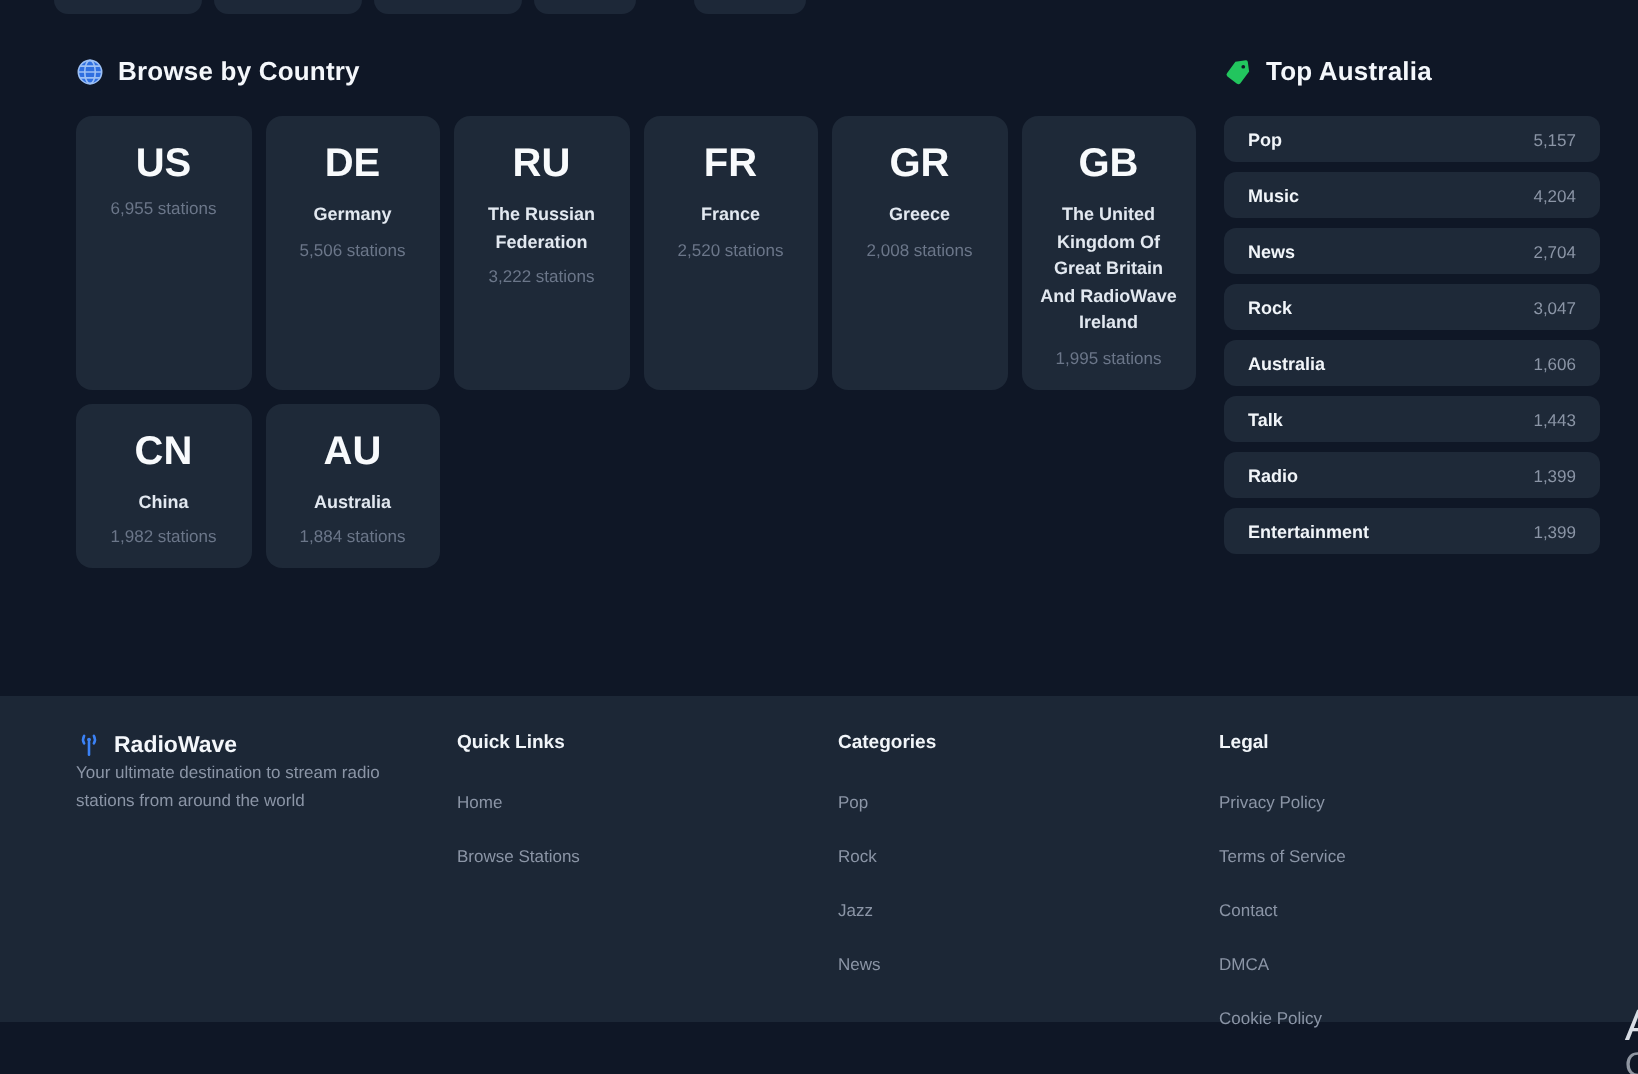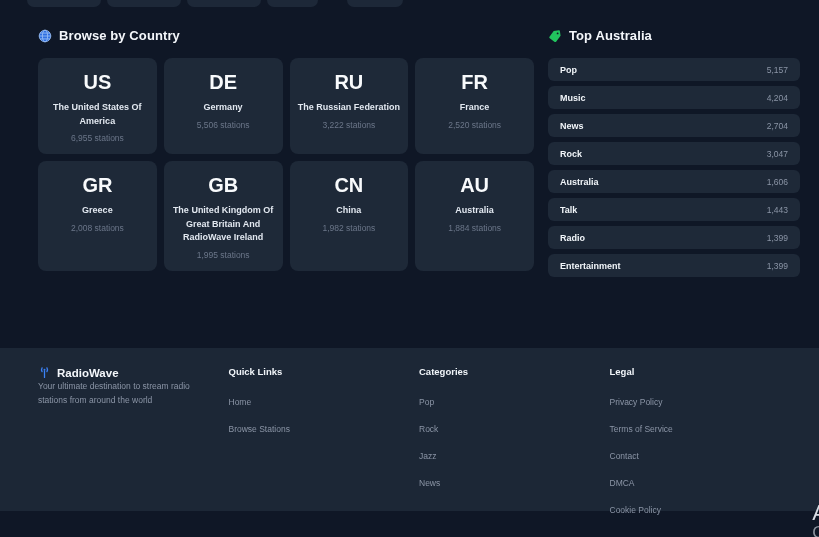"Browse by Country" .col-left { width: 496px -> 560px }
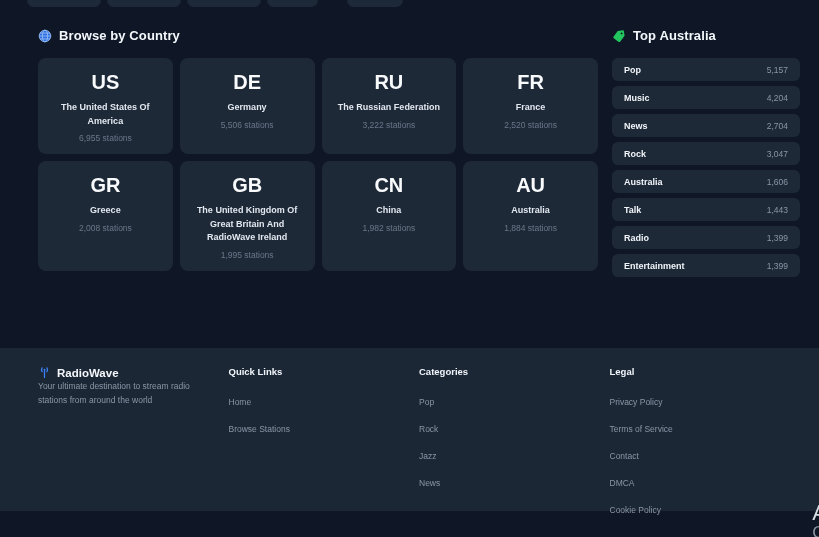"US" .country-grid { grid-template-columns: repeat(4, 1fr) -> repeat(6, 1fr) }
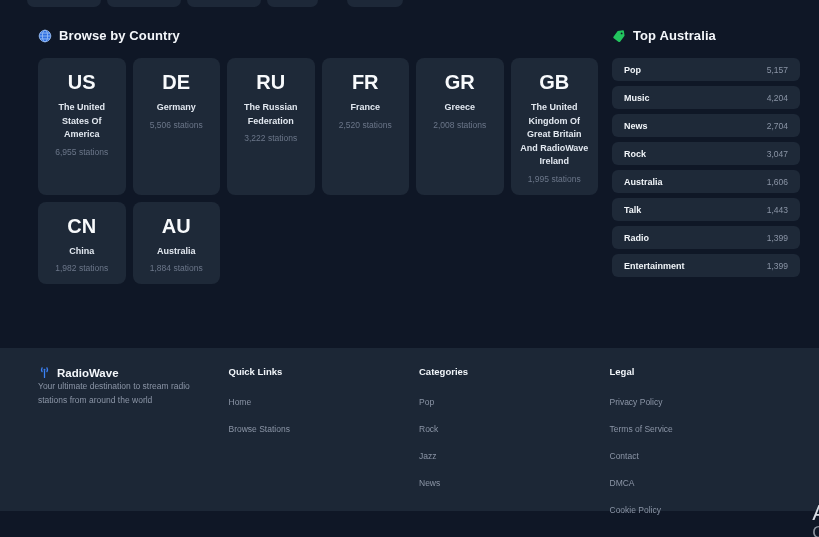"The United States Of America" div.country-name { html: <div>The United States Of America</div> -> none }
